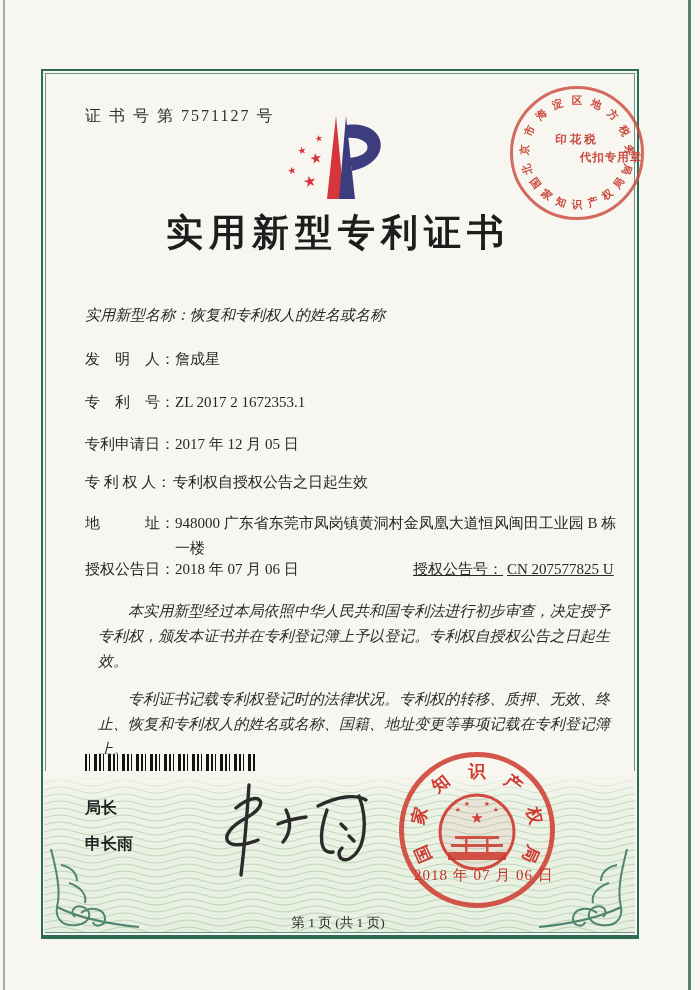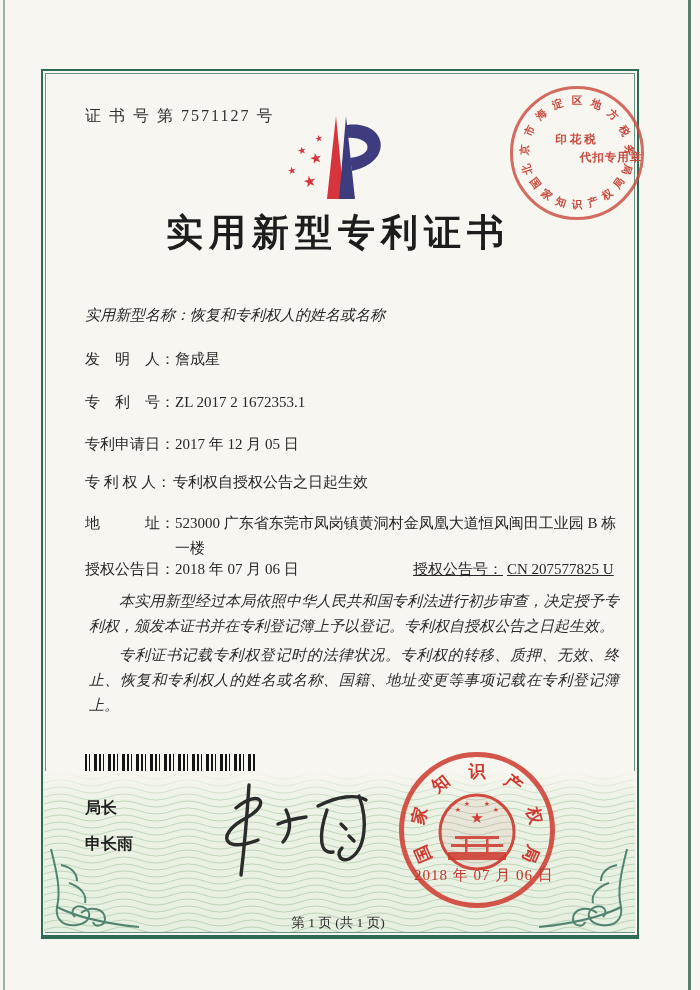"523000 广东省东莞市凤岗镇黄洞村金凤凰大道恒风闽田工业园 B 栋一楼" span.val { text: 523000 -> 948000 }
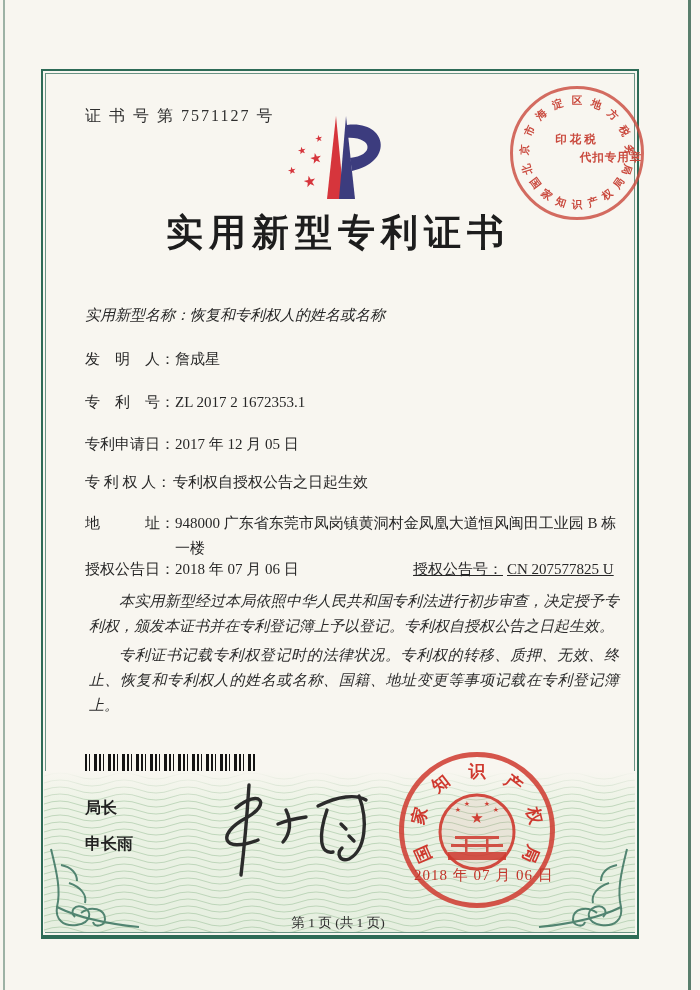"本实用新型经过本局依照中华人民共和国专利法进行初步审查，决定授予专利权，颁发本证" .body-text p { font-family: Liberation Mono, monospace -> none; margin: 4px -> 13px }
